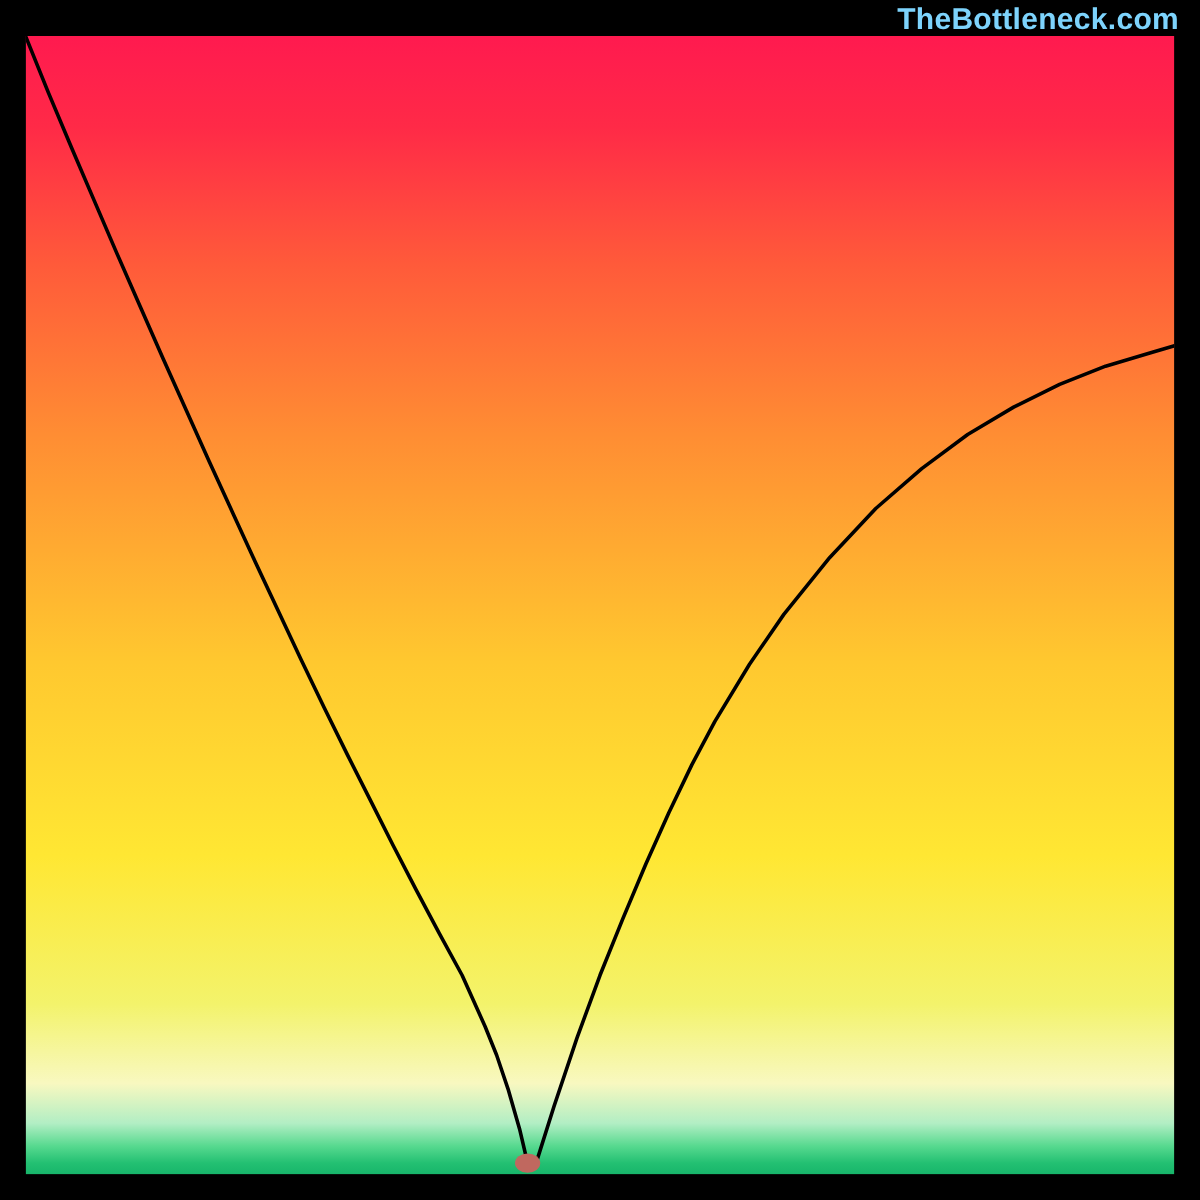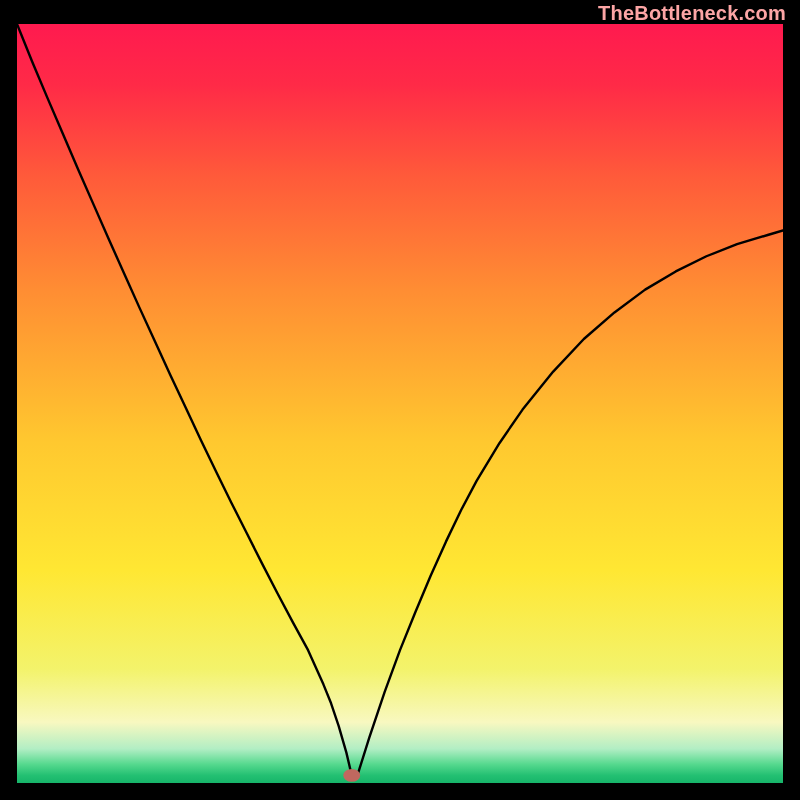"TheBottleneck.com" .watermark { color: #fca5a5 -> #7dd3fc }
